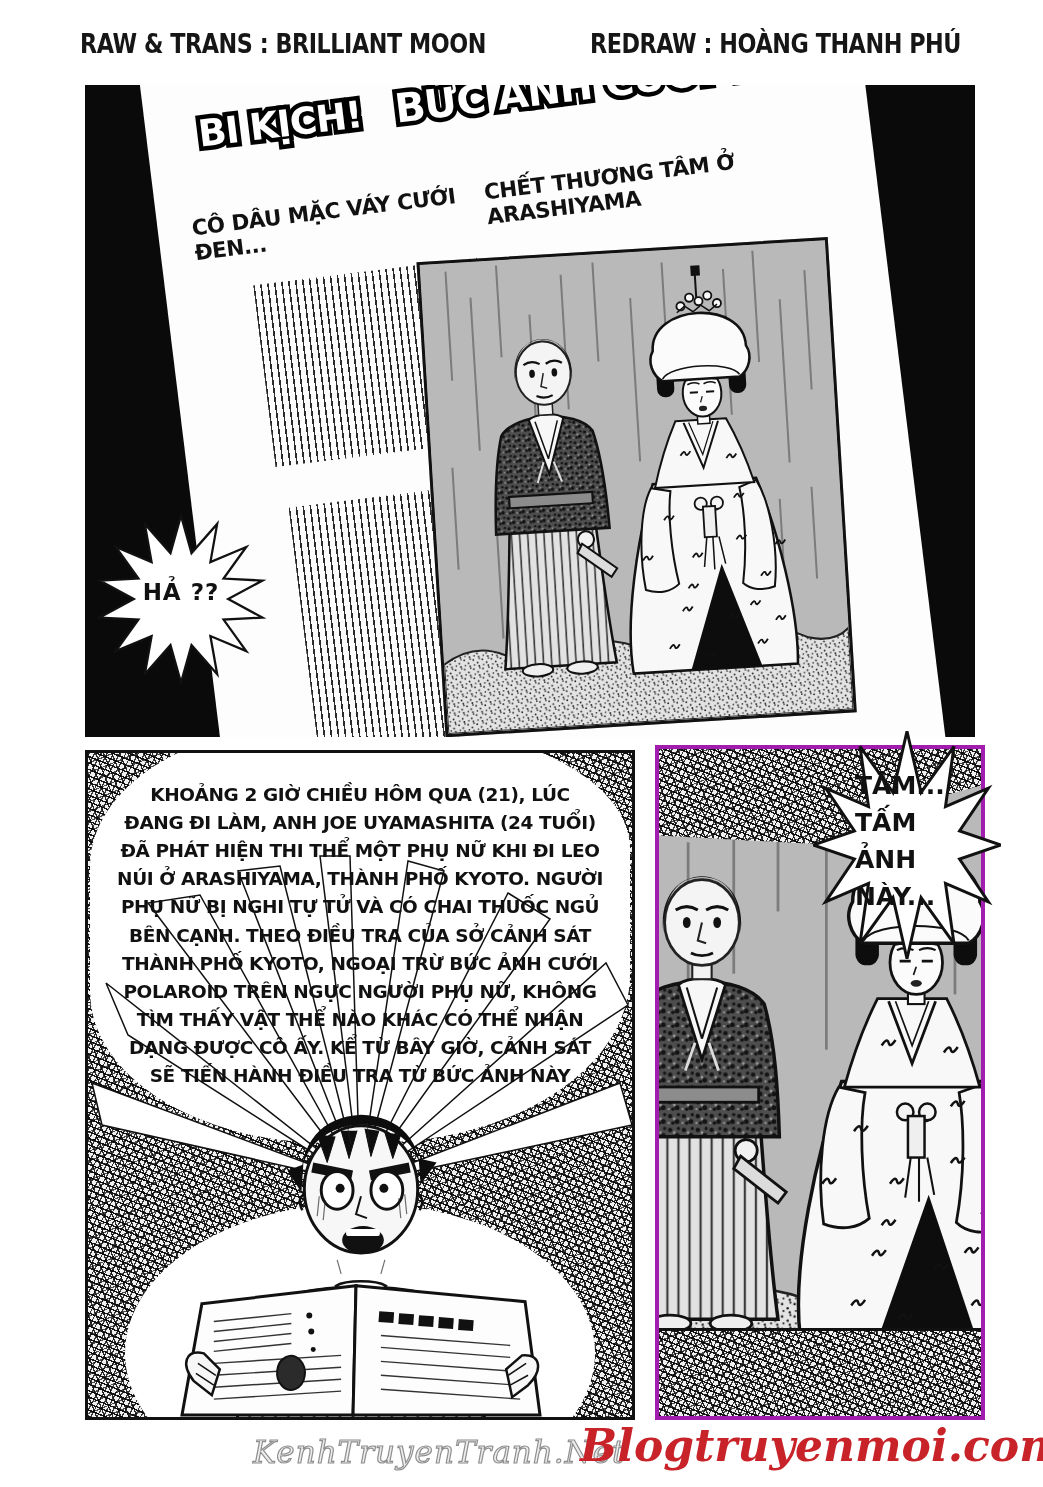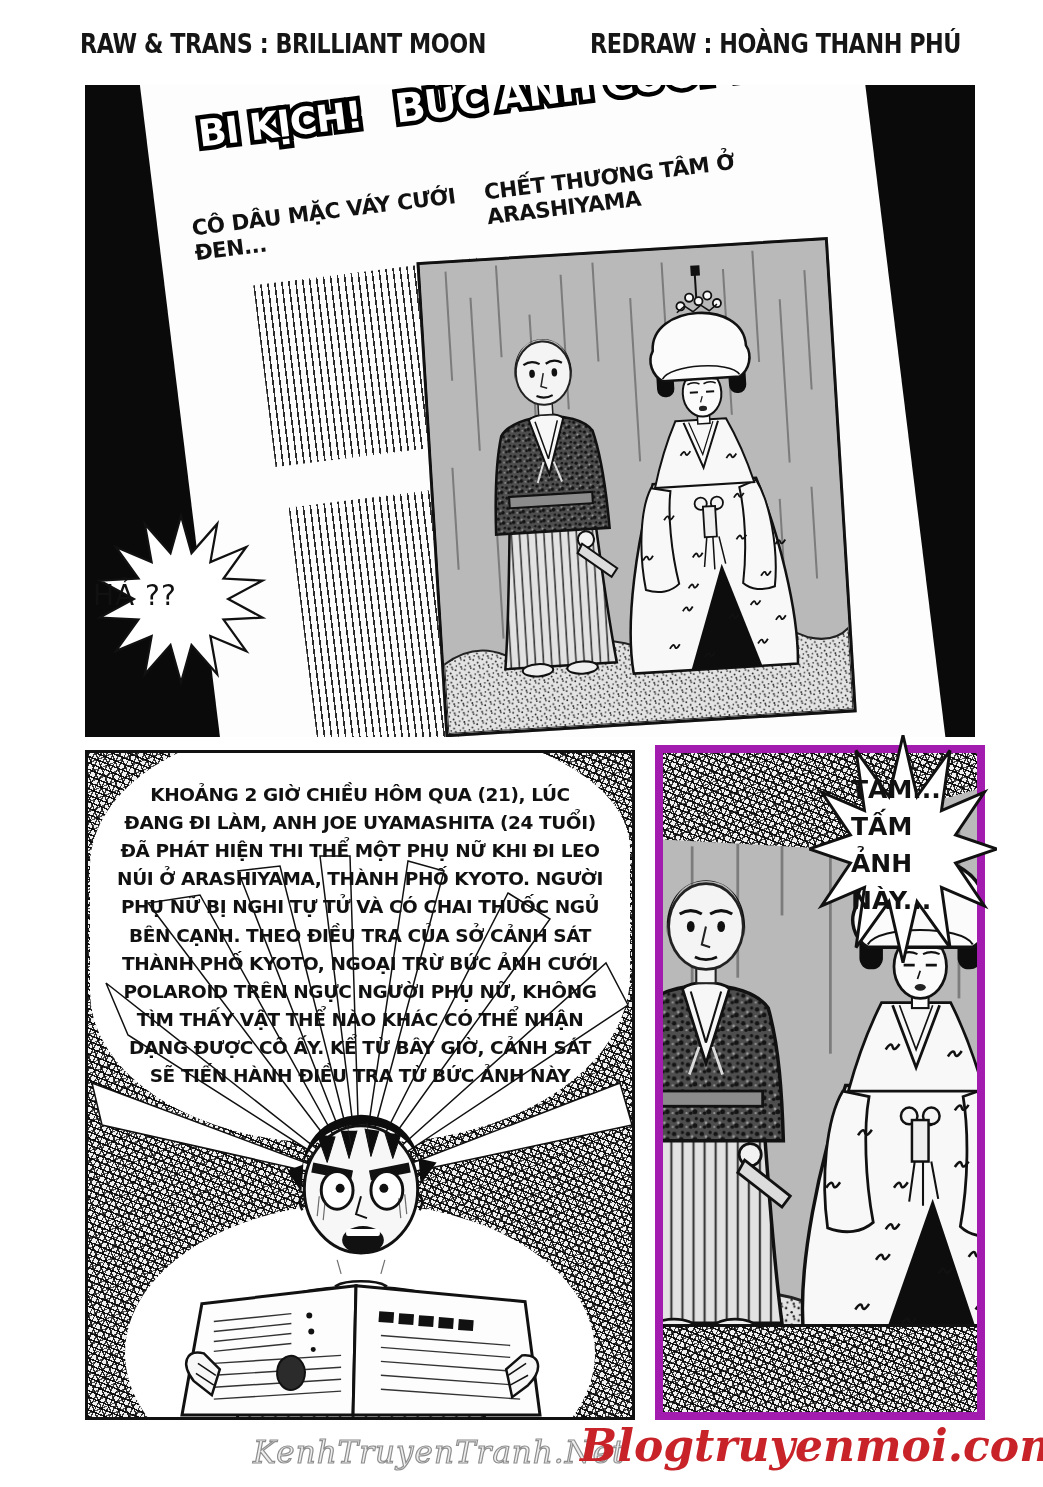"HẢ ??" .burst-ha .btxt { font-size: 28px -> 23px; font-weight: 400 -> 700; text-align: none -> center }
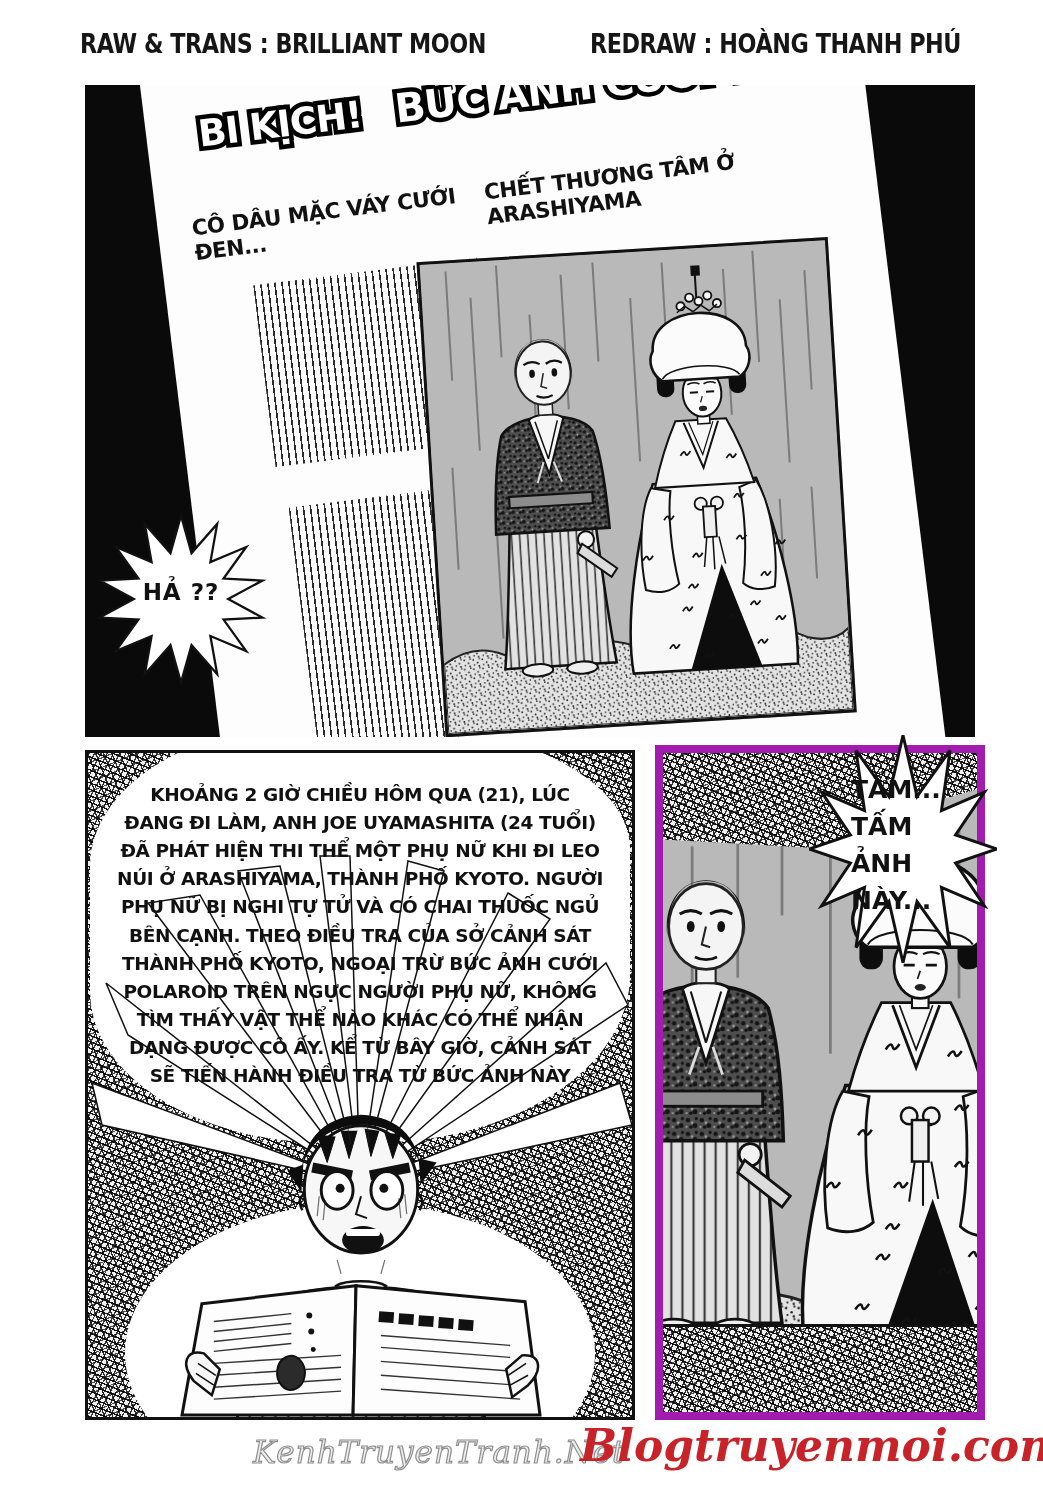"TẤM..." .panel-right { border: 8px solid #a21caf -> 4px solid #a21caf }
